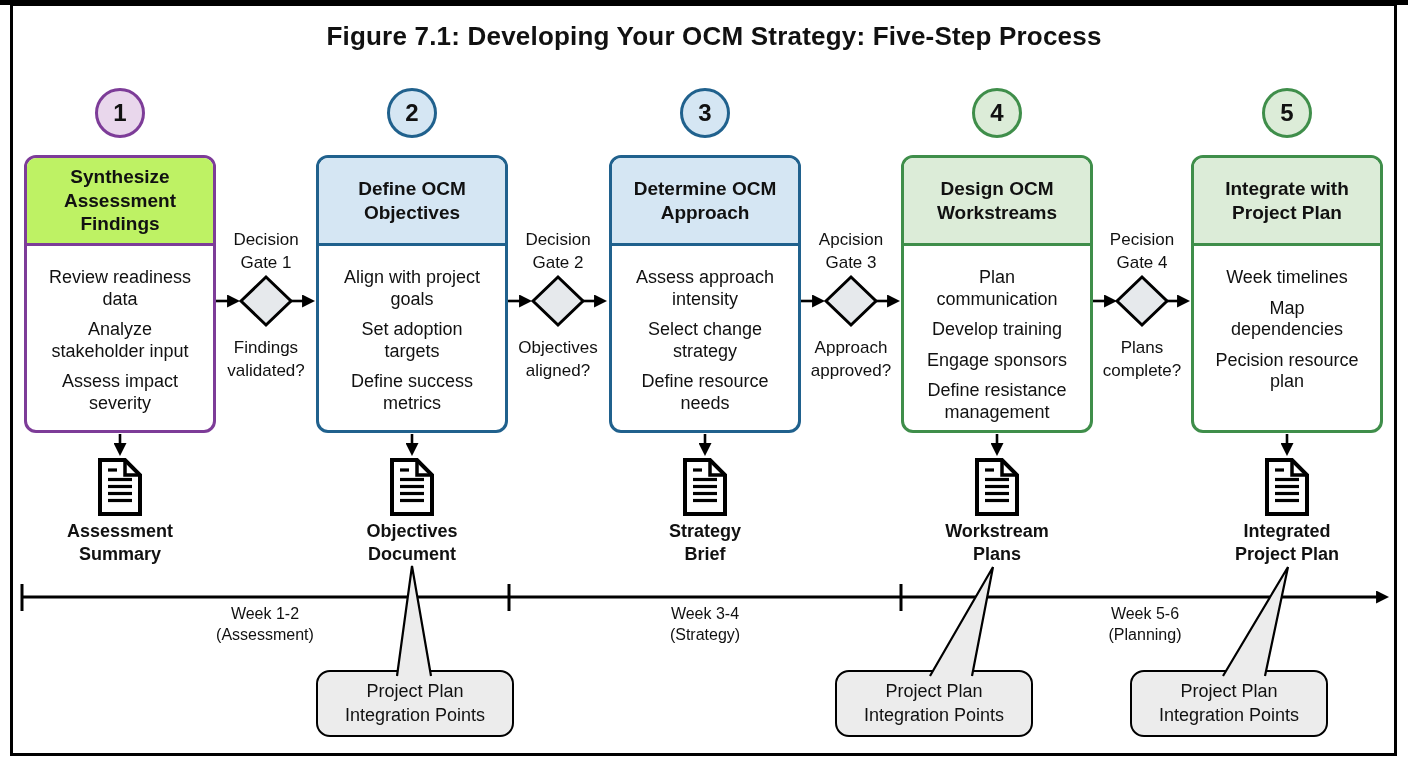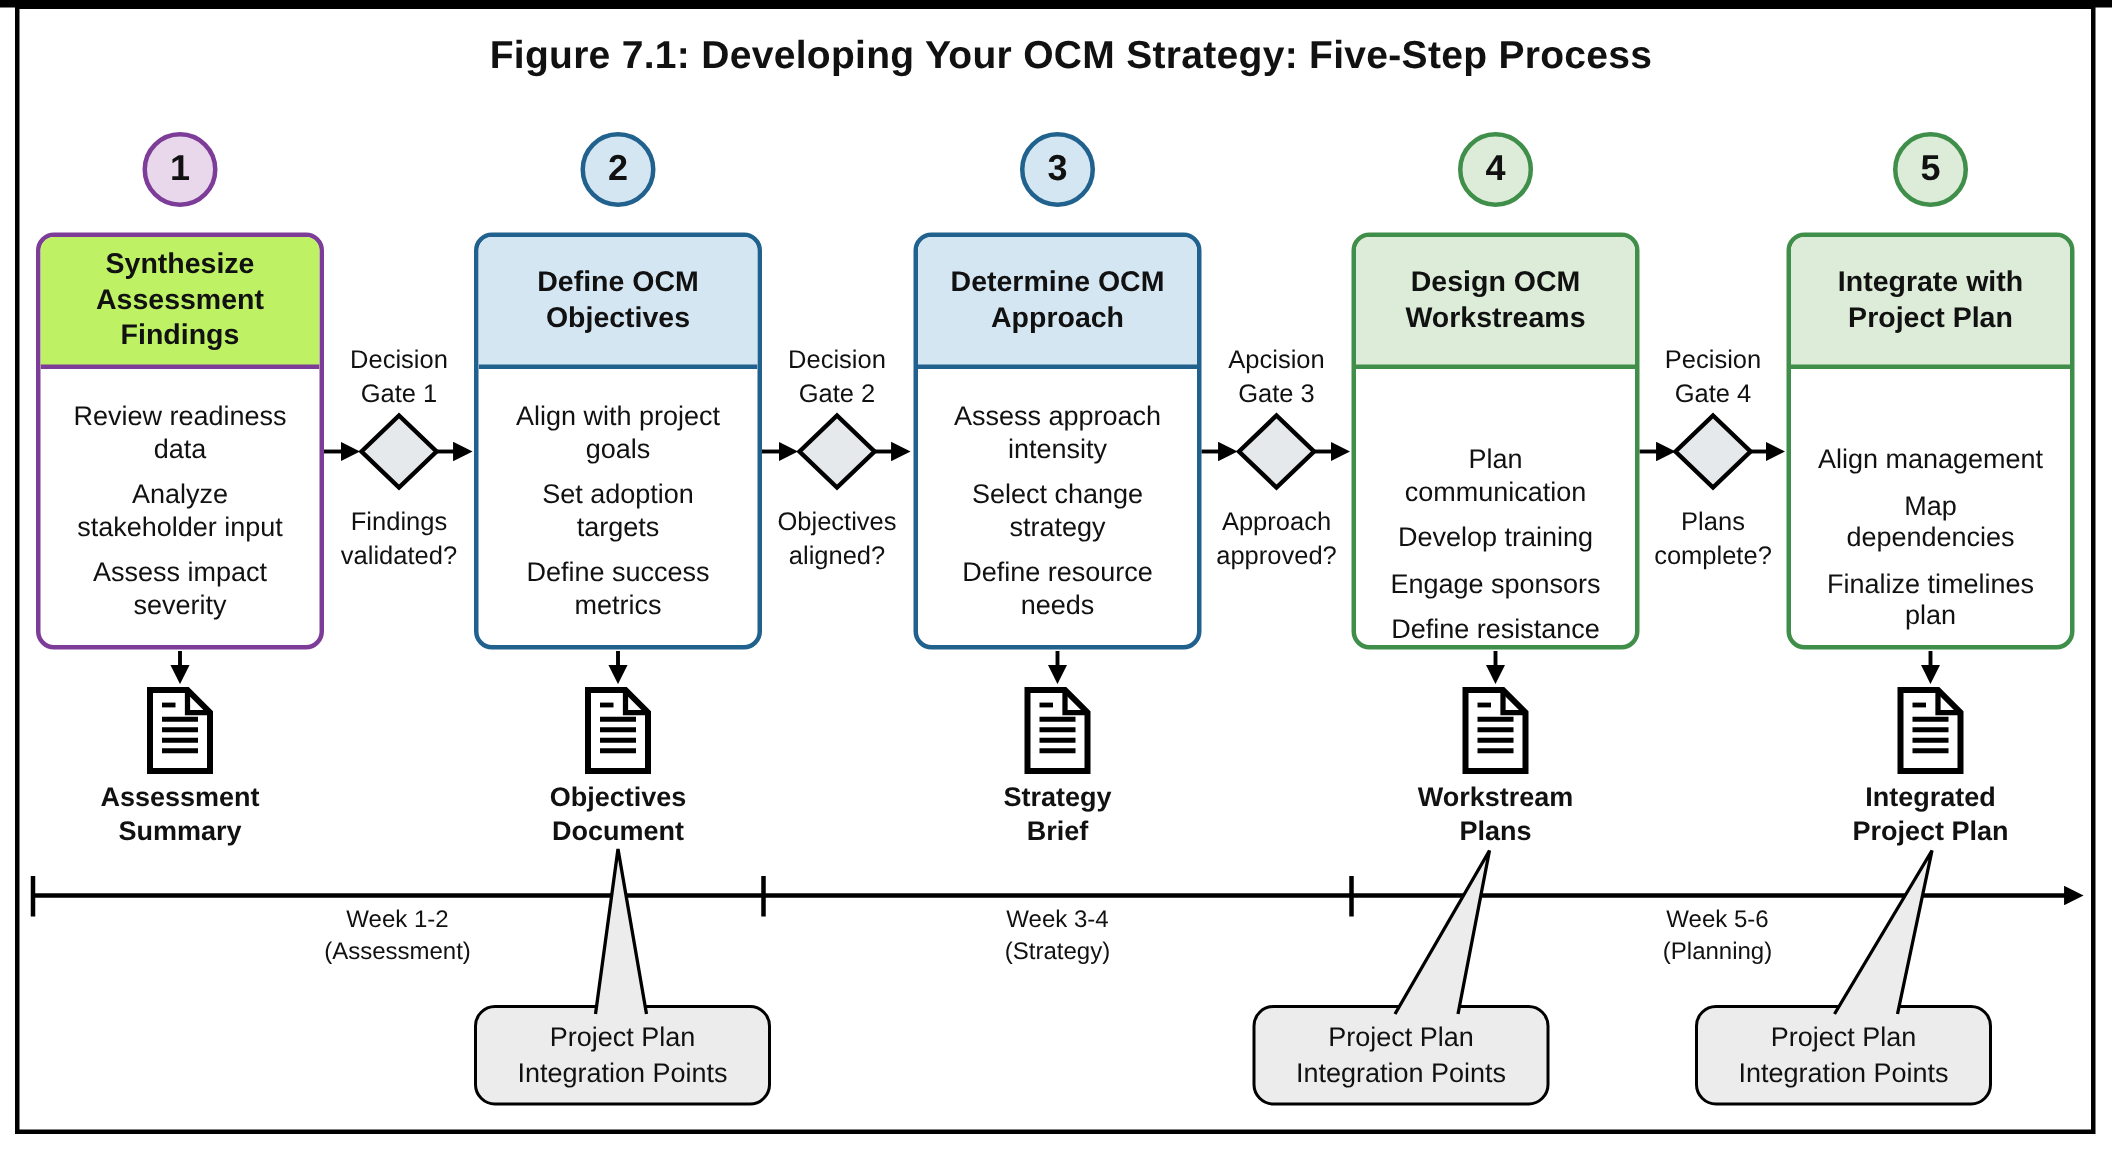"Design OCM" .t-green .stepbox { gap: 29px -> none }
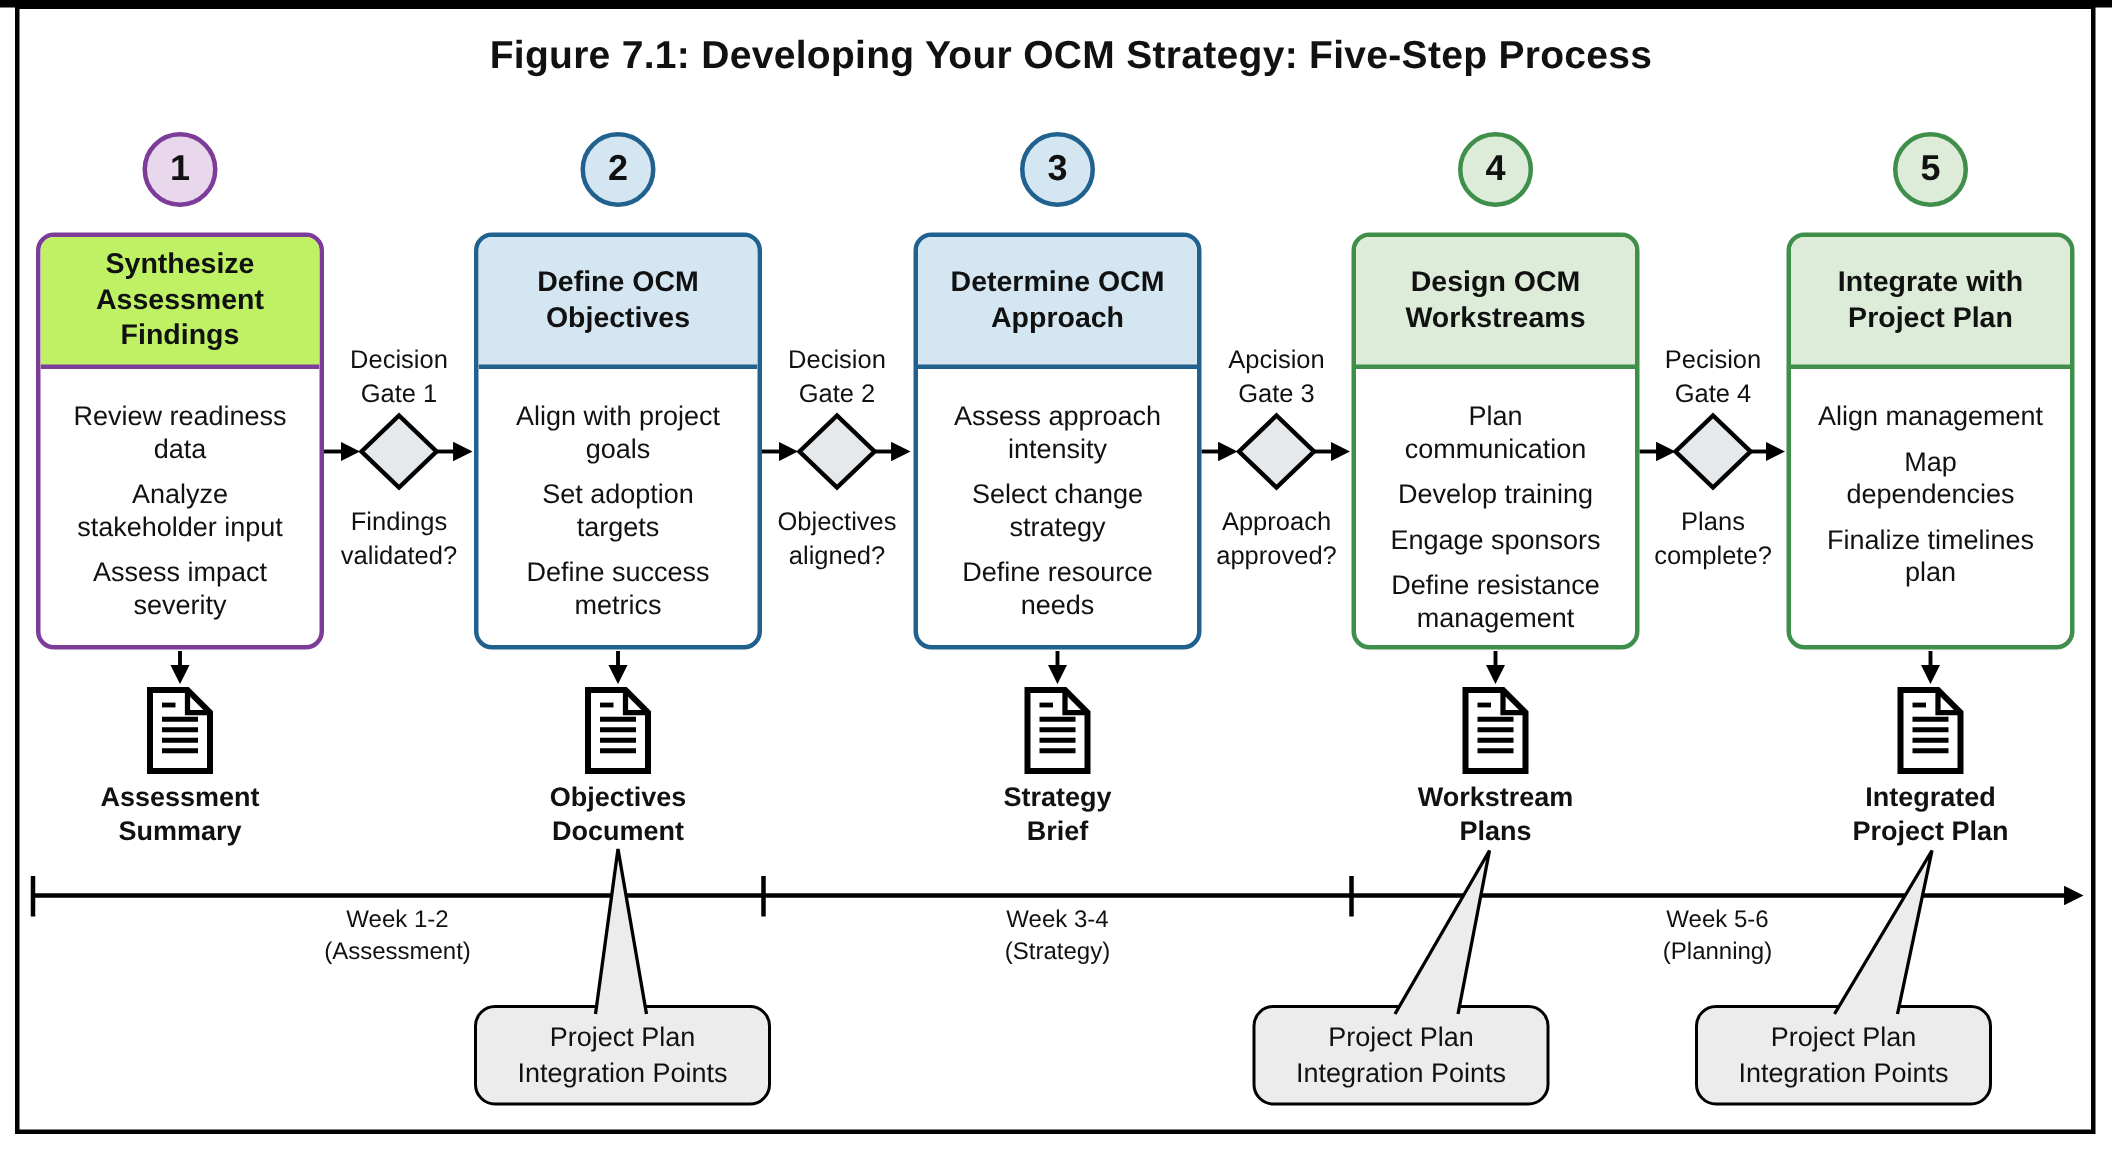"Align management" div.pre { text: Align management -> Week timelines }
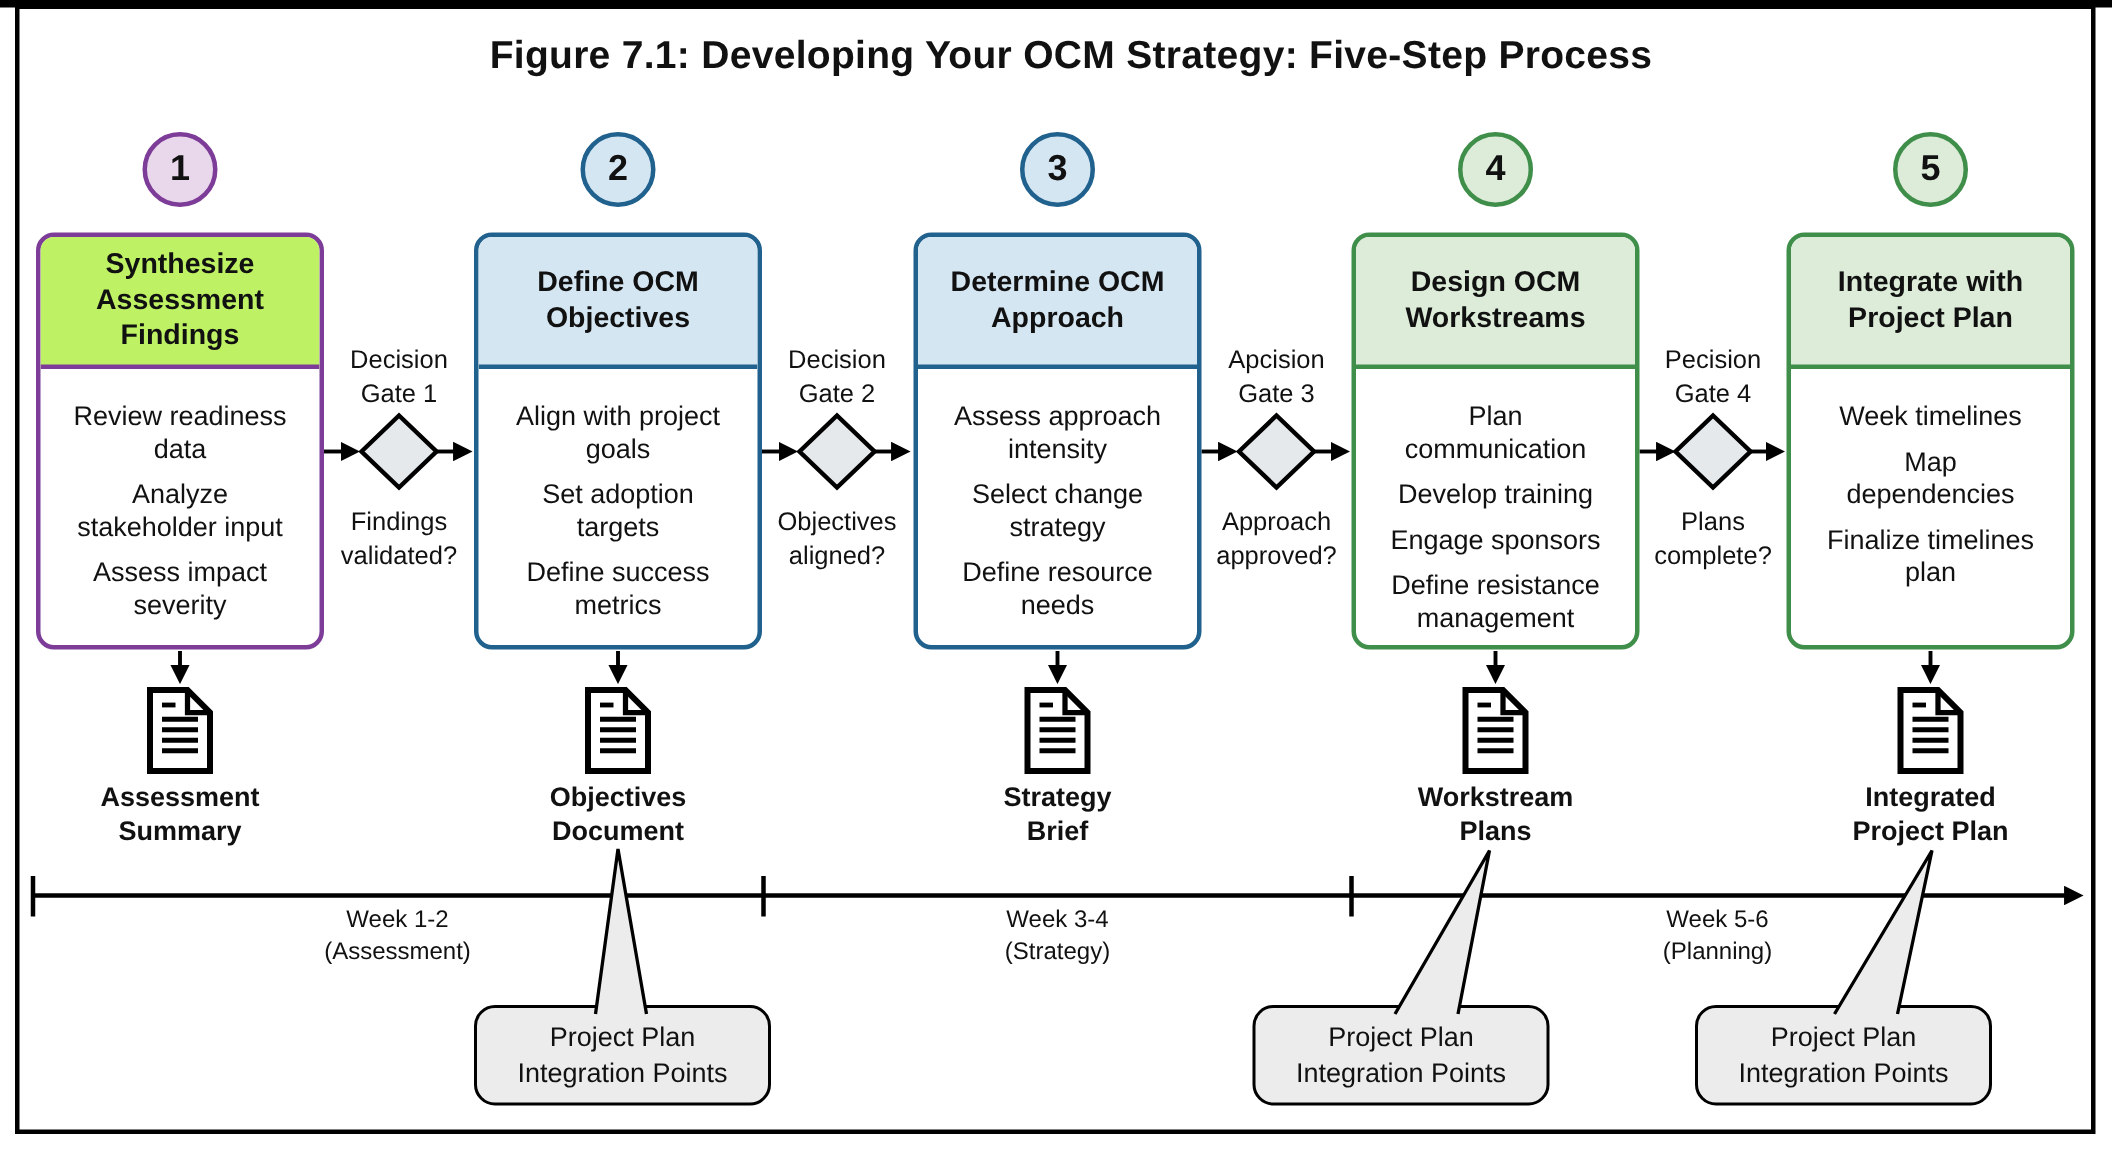"Finalize timelines" div.pre { text: Finalize timelines -> Pecision resource }
